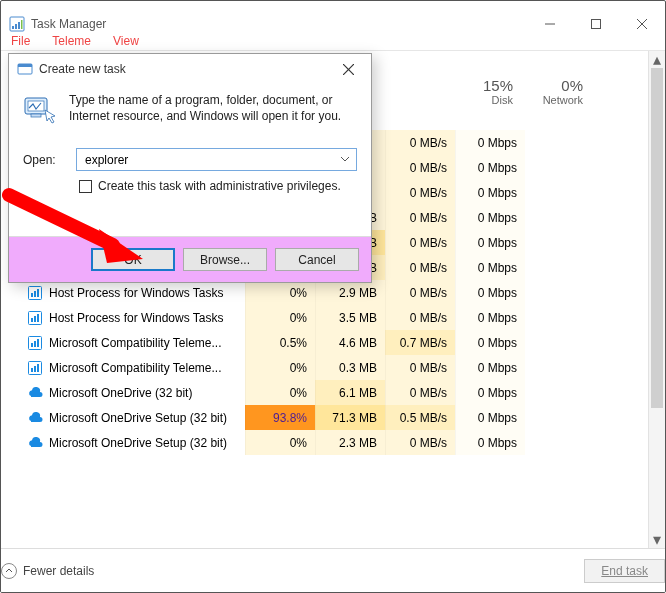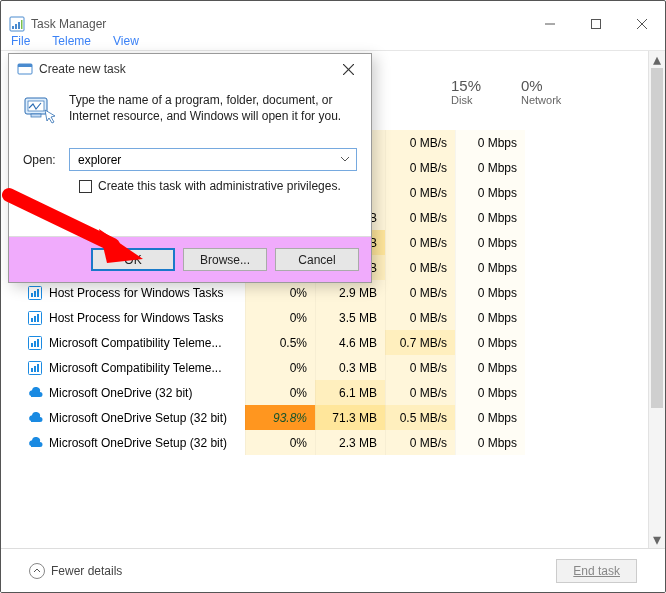"File" .menubar { color: #3b82f6 -> #ef4444 }
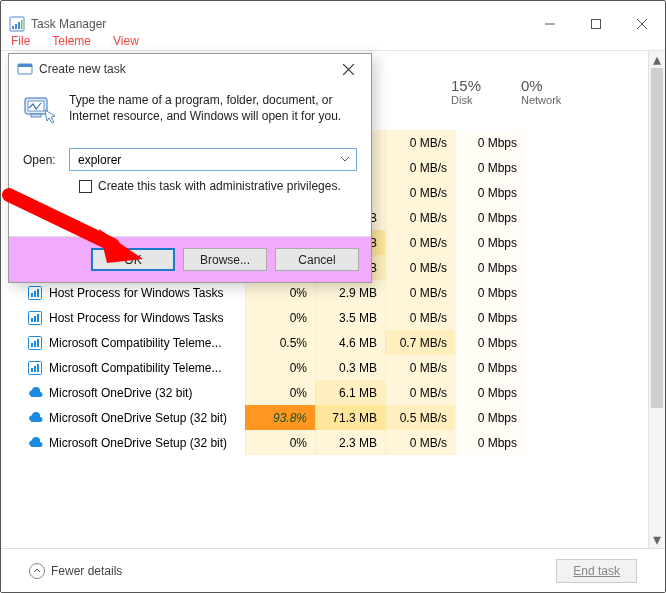"15%" .metrics-head .col { text-align: none -> right }
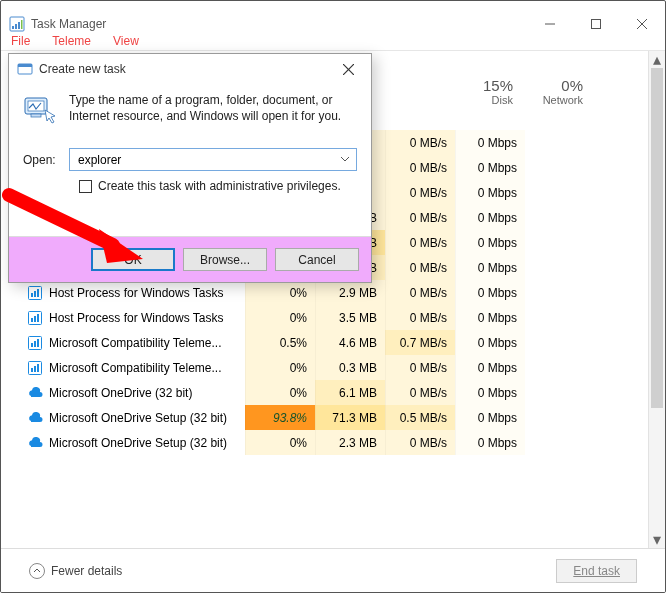"Open:" .drow2 { gap: 2px -> 9px }
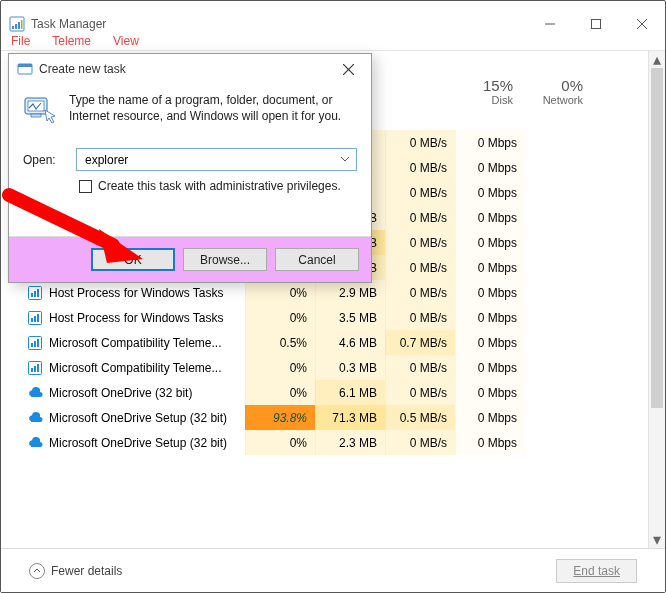"93.8%" .hot { color: #14532d -> #4c1d95; font-style: italic -> none }
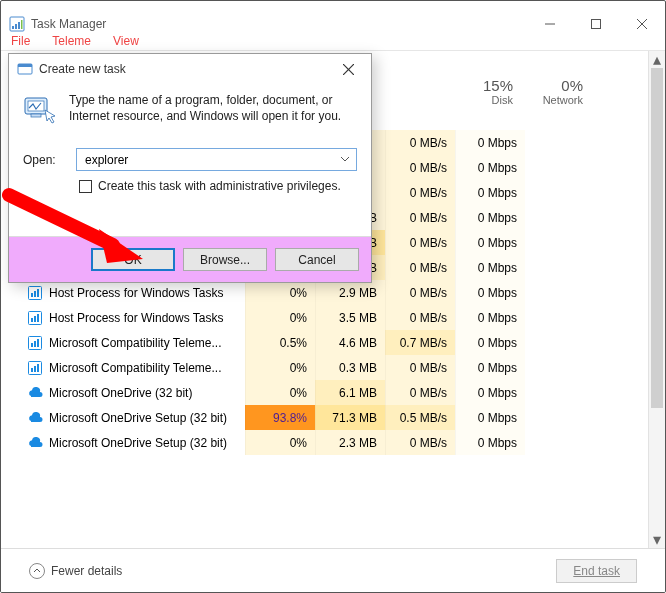"Fewer details" .footer { padding: 0 28px -> 0 0 }
